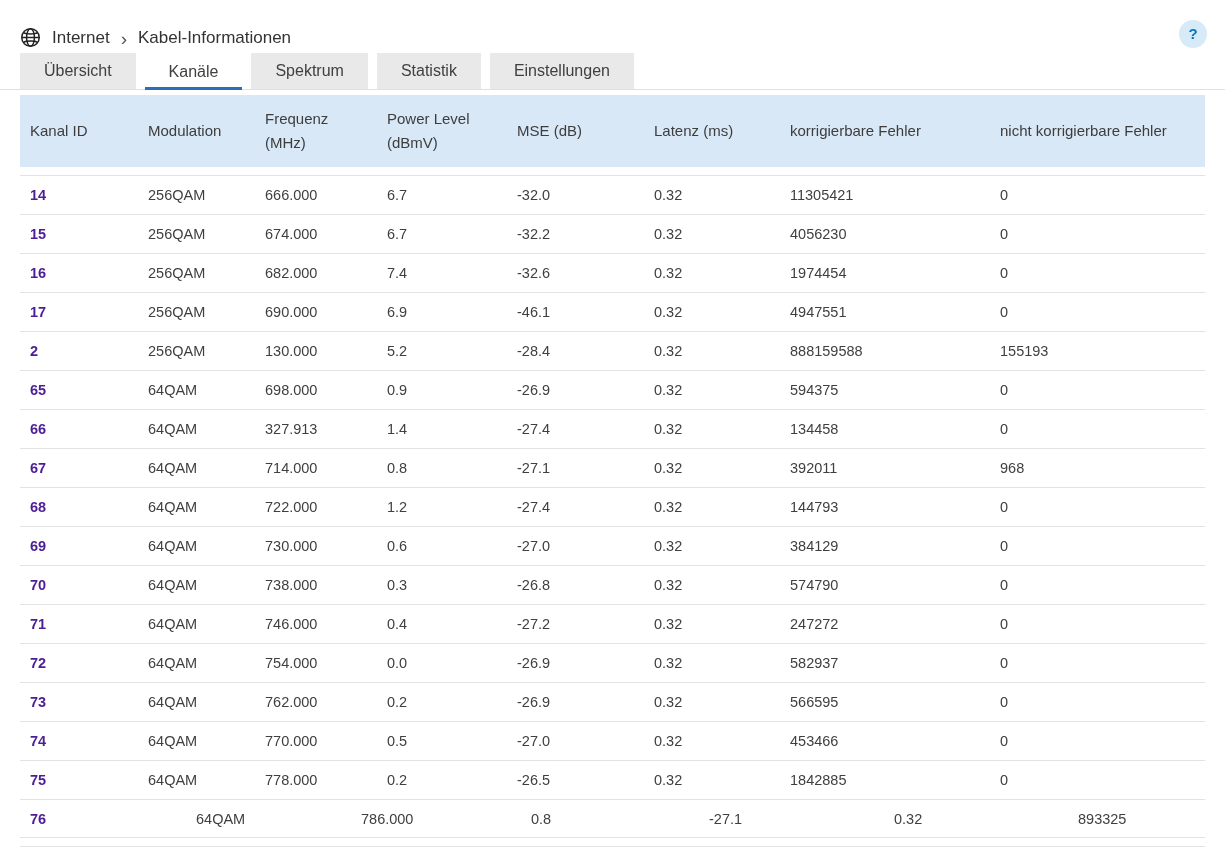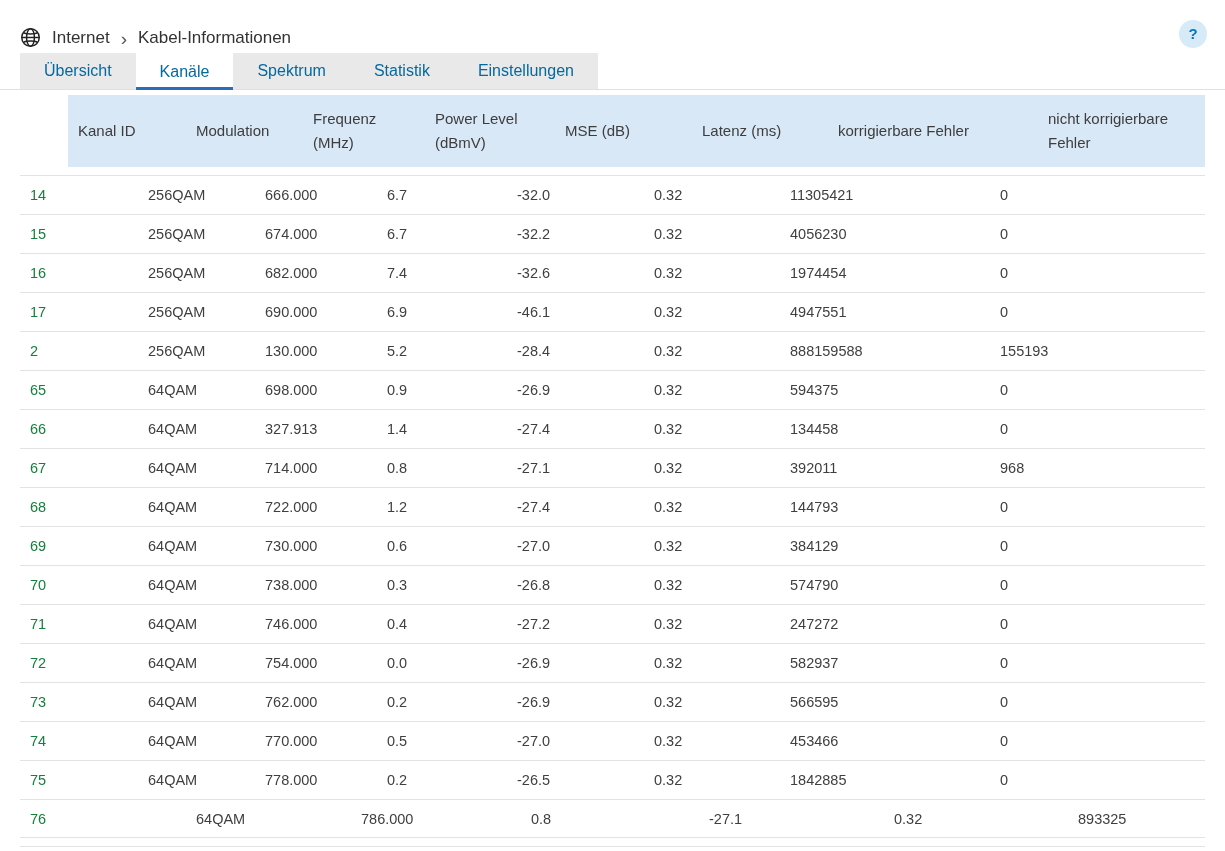"Übersicht" .tab { color: #0369a1 -> #404040; margin-right: none -> 9px }
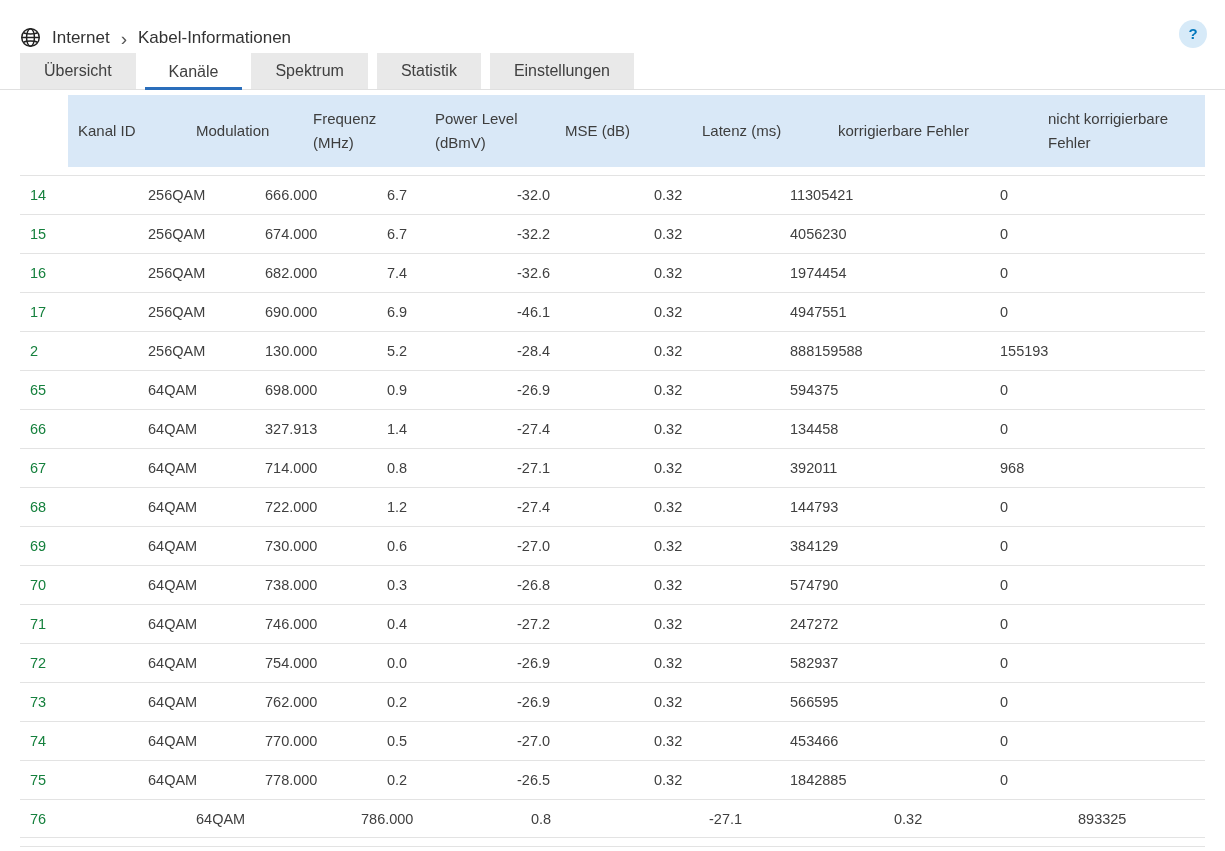"Kanal ID" .thead { margin-left: 48px -> none }
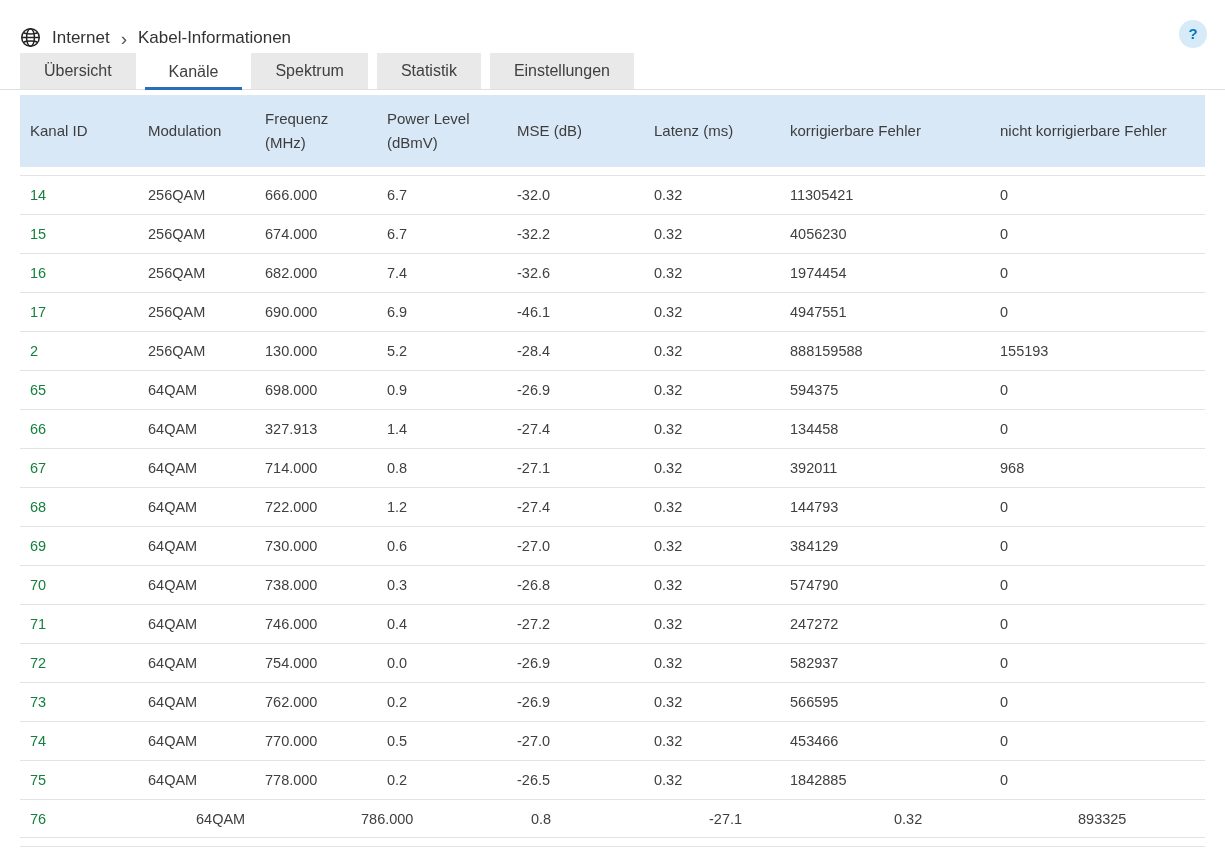"14" .cell.c0 { color: #15803d -> #4c1d95; font-weight: 400 -> 700 }
